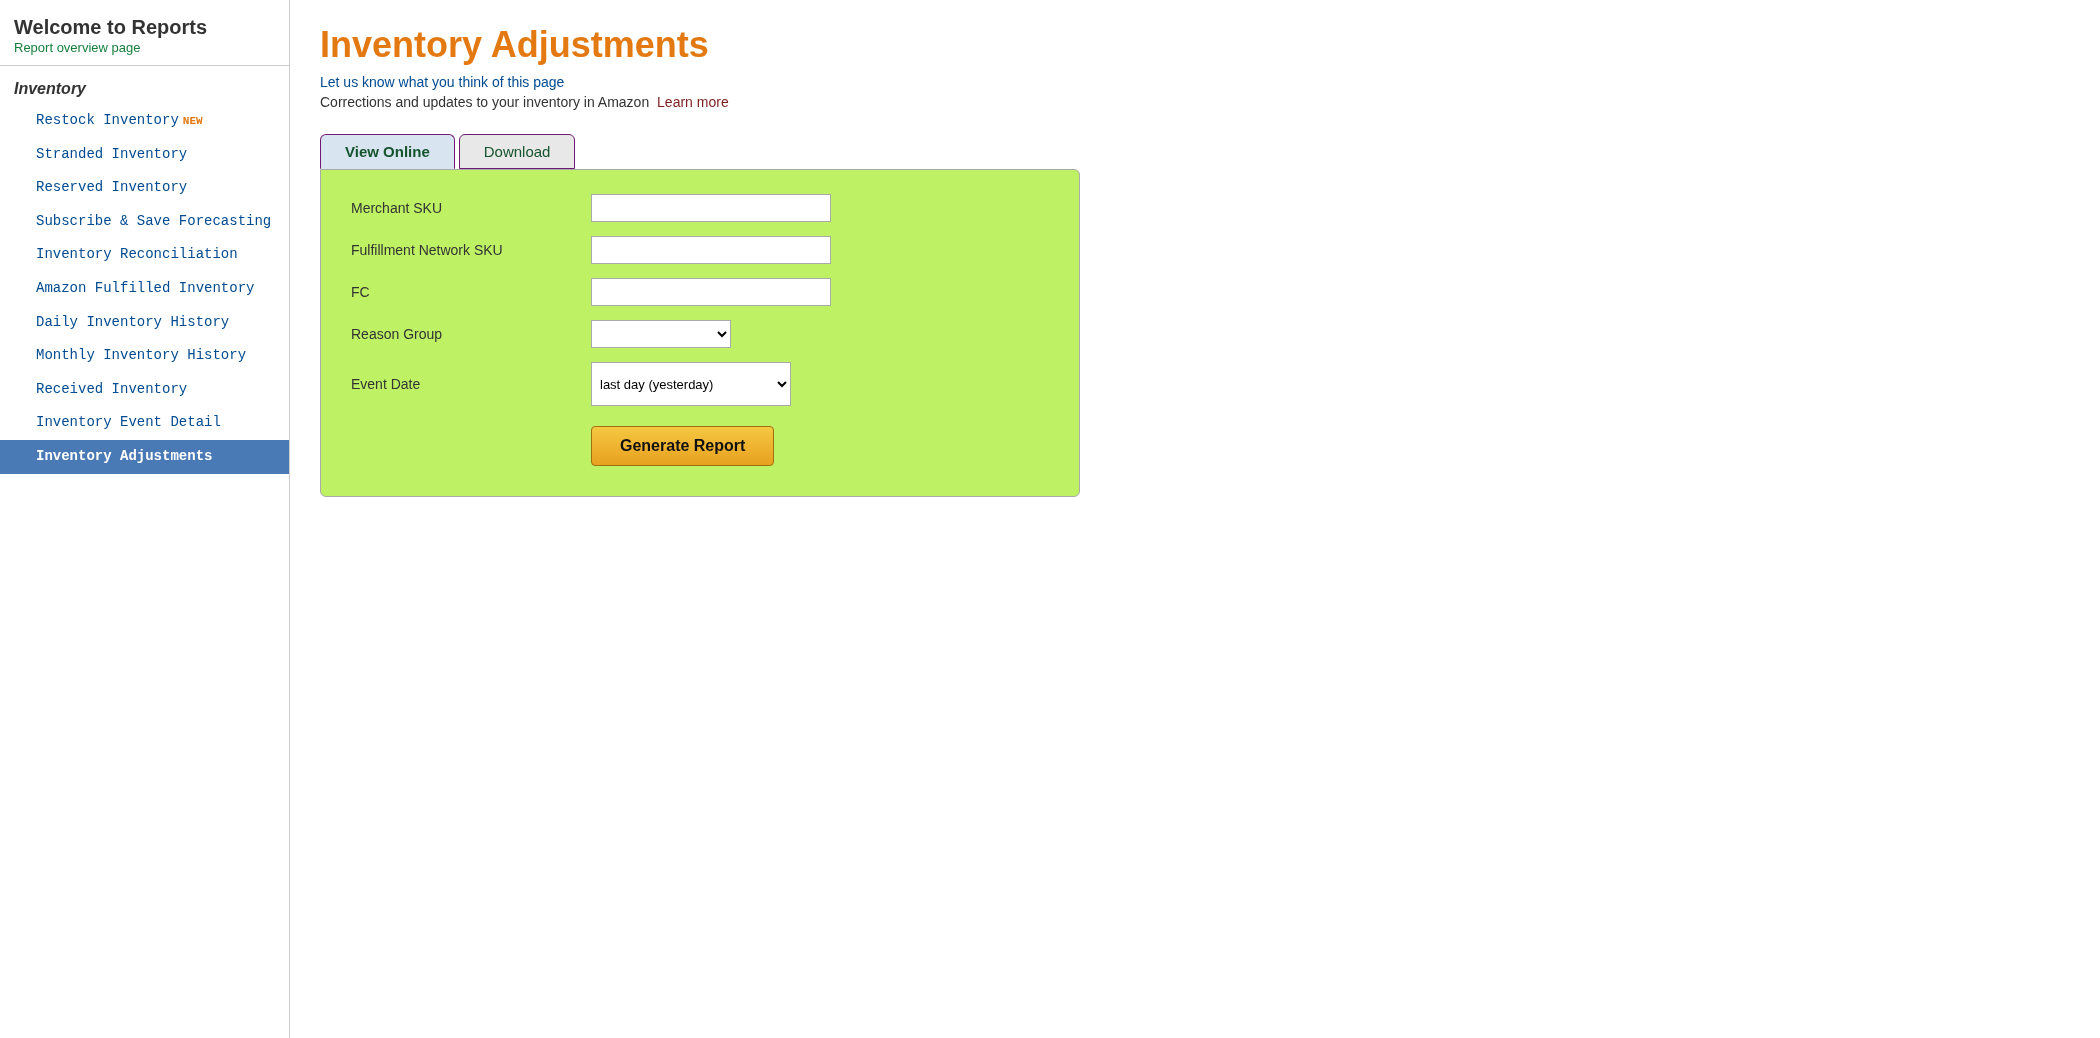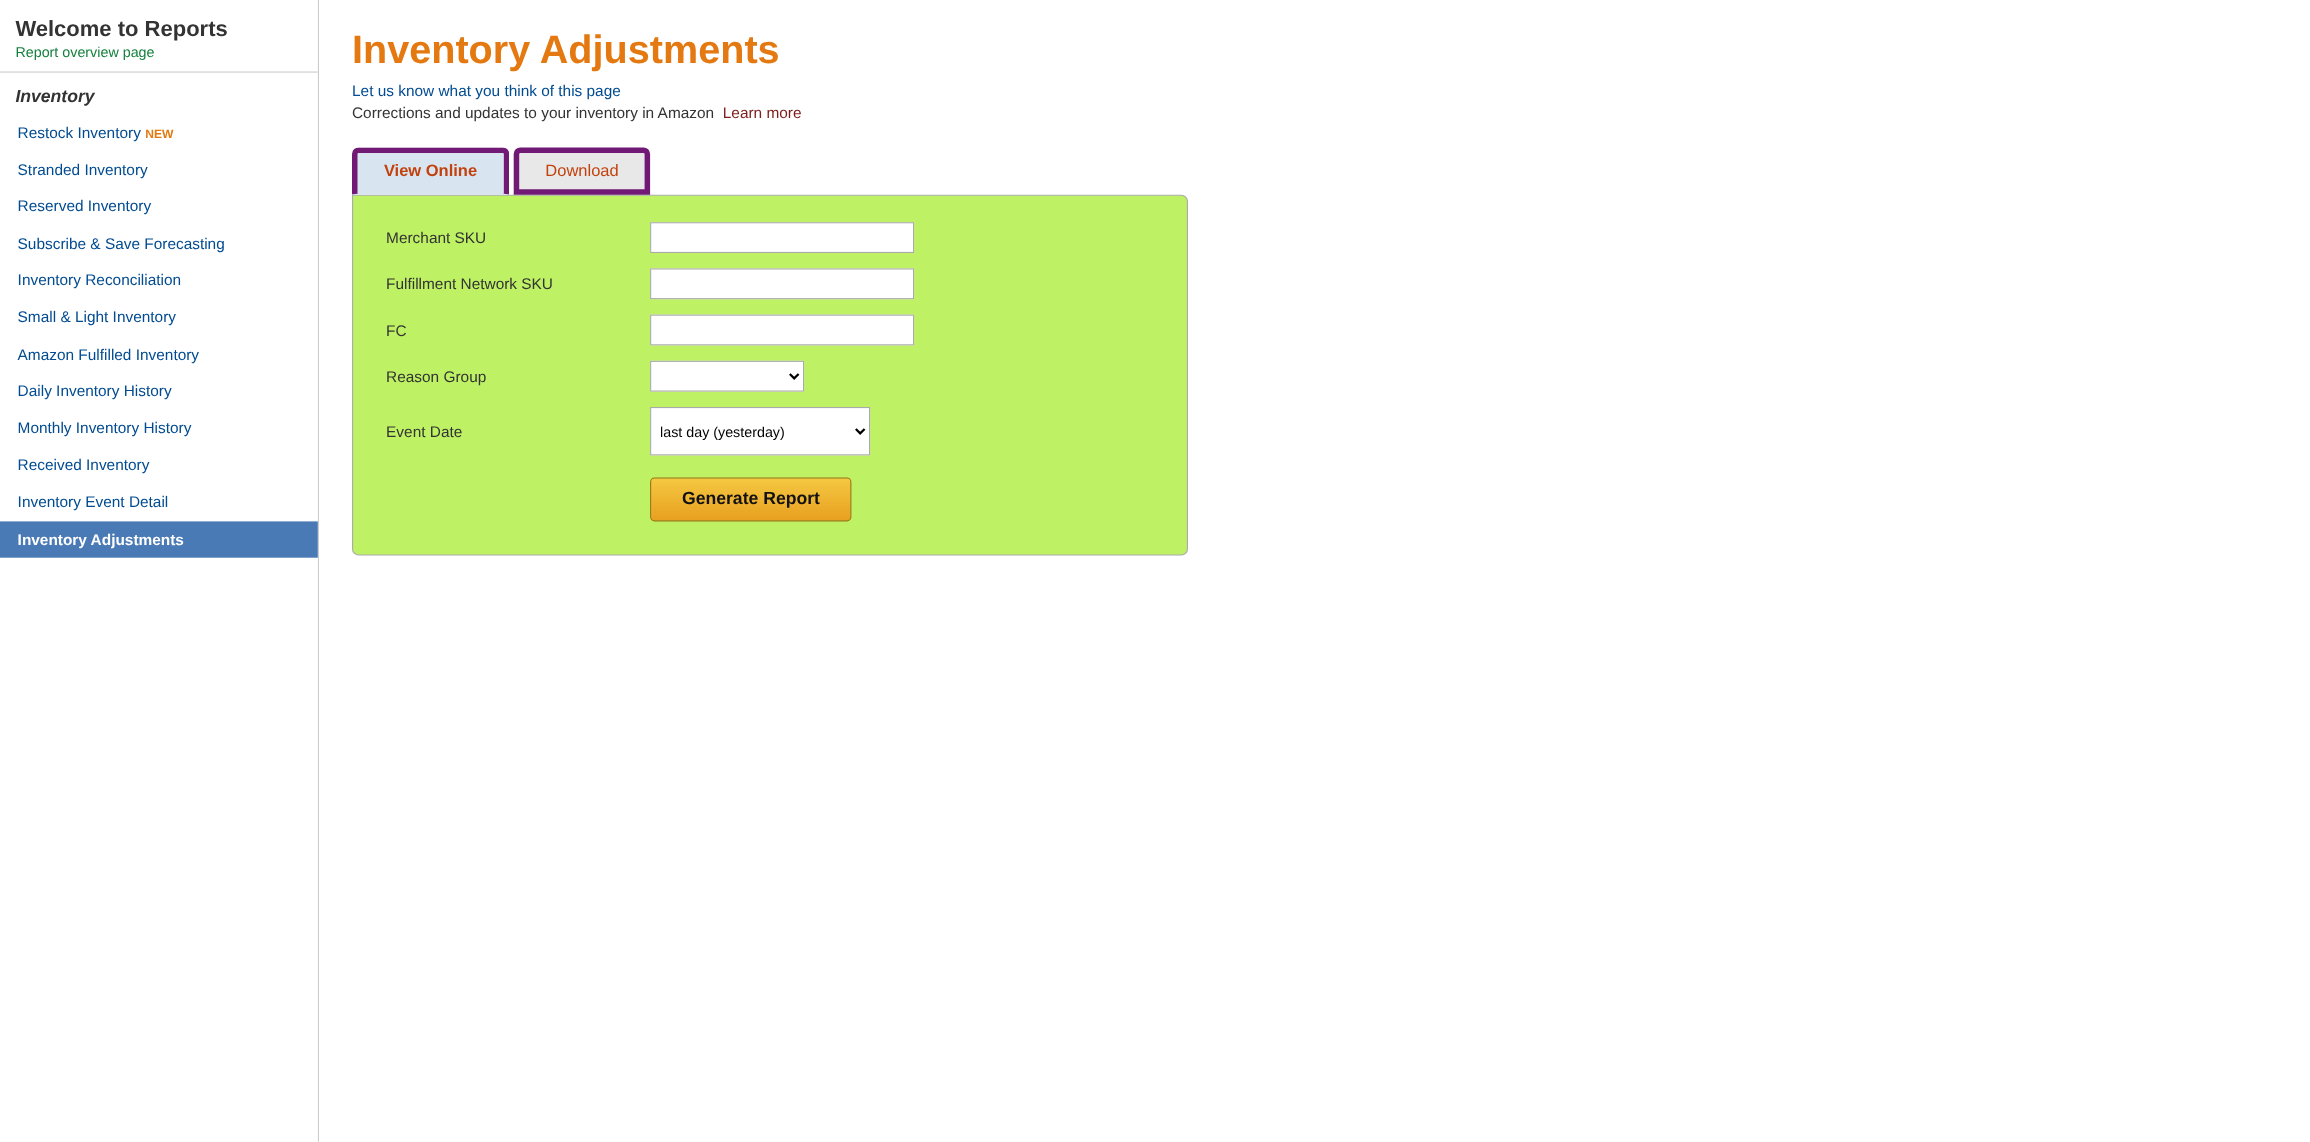"Restock Inventory NEW" .sidebar-item { font-family: none -> Liberation Mono, monospace; padding: 7px 14px 7px 16px -> 7px 14px 7px 36px }
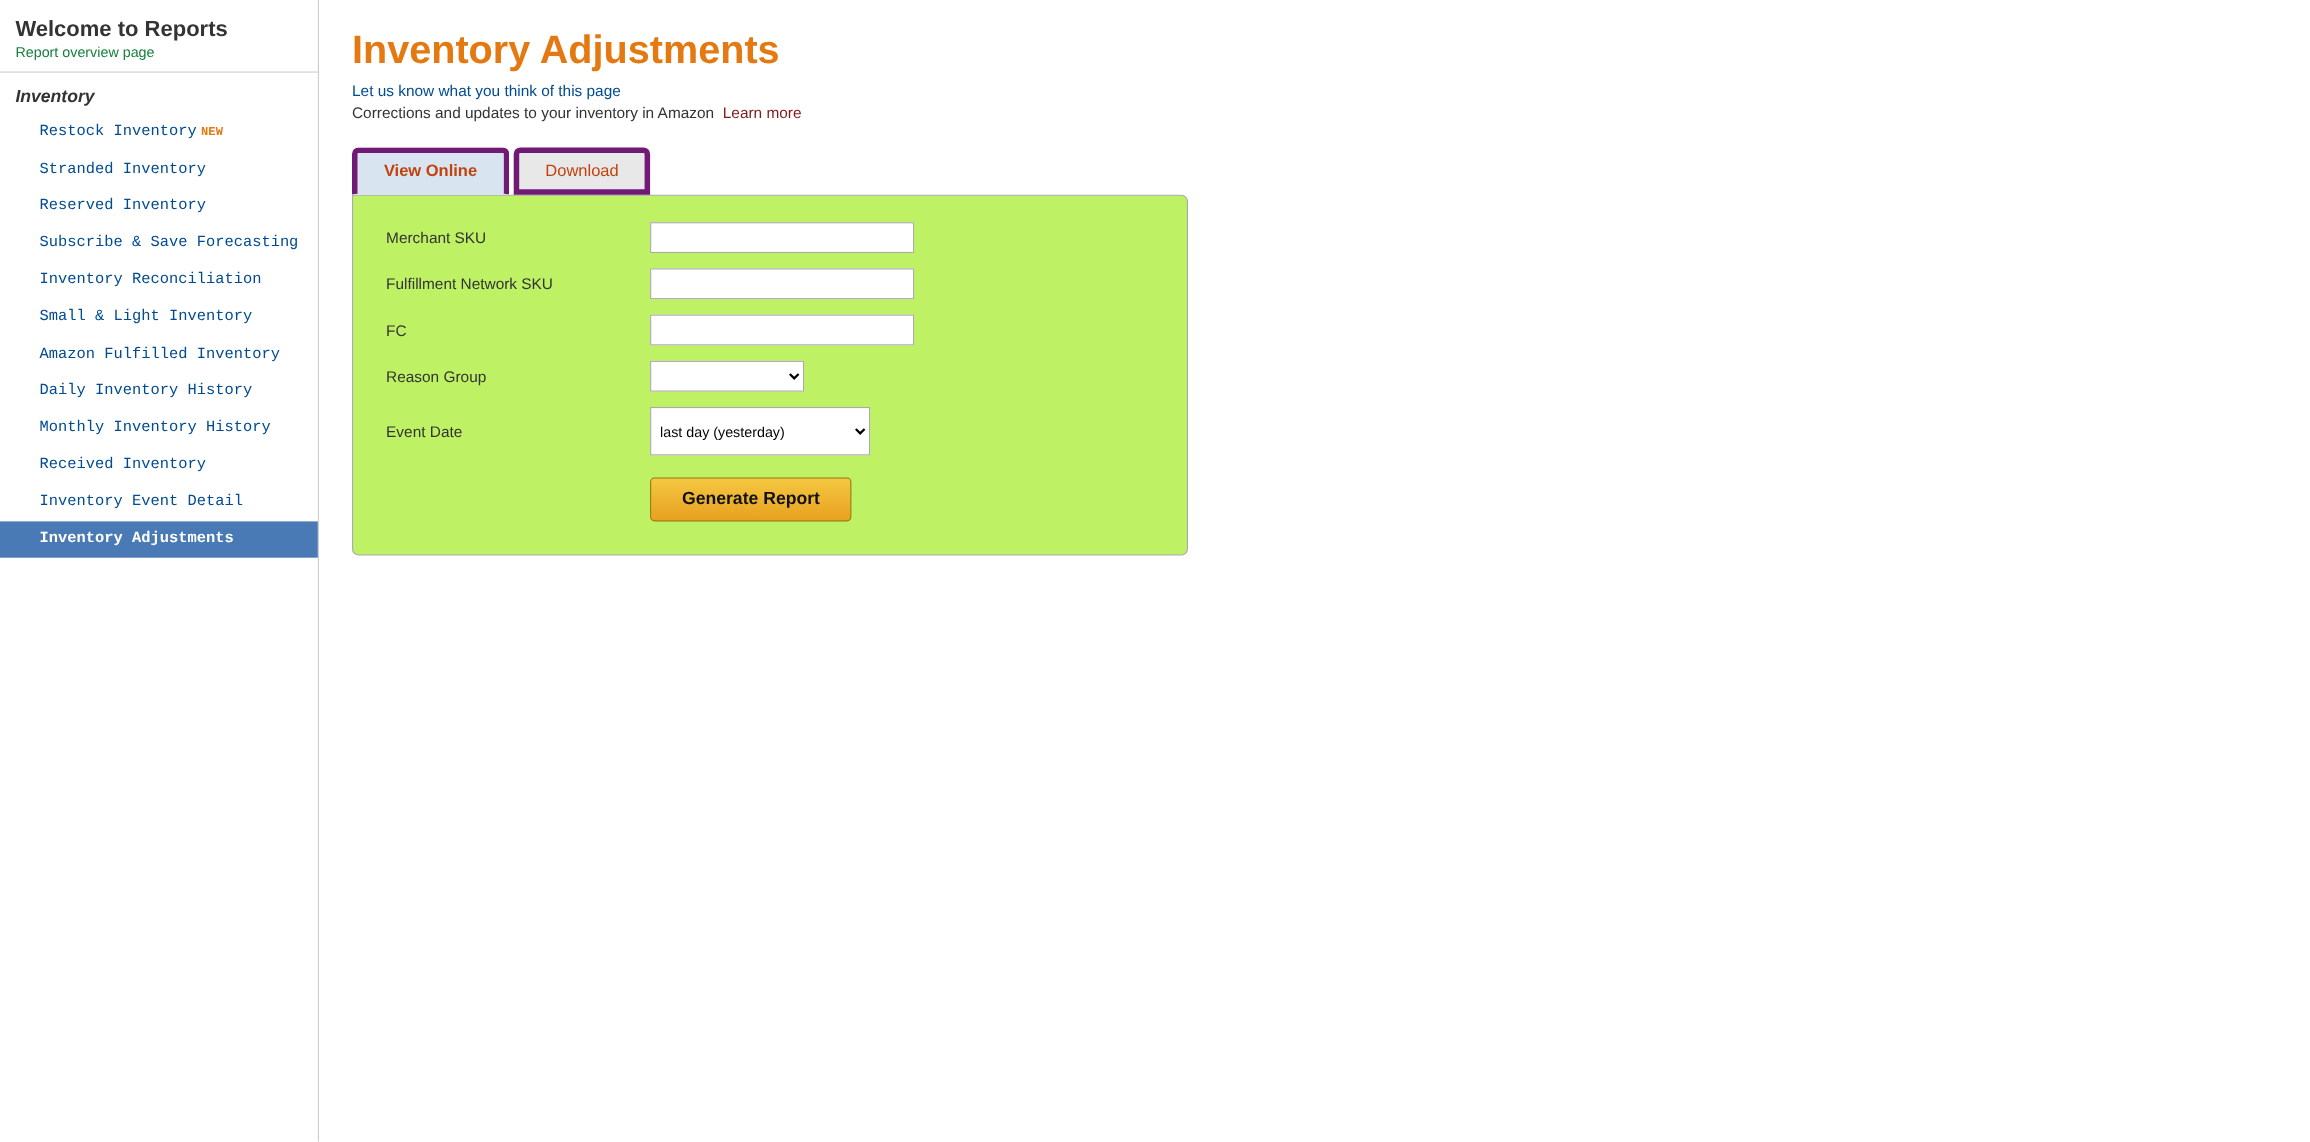"View Online" .tab { border: 5px solid #701a75 -> 1px solid #701a75; color: #c2410c -> #14532d }
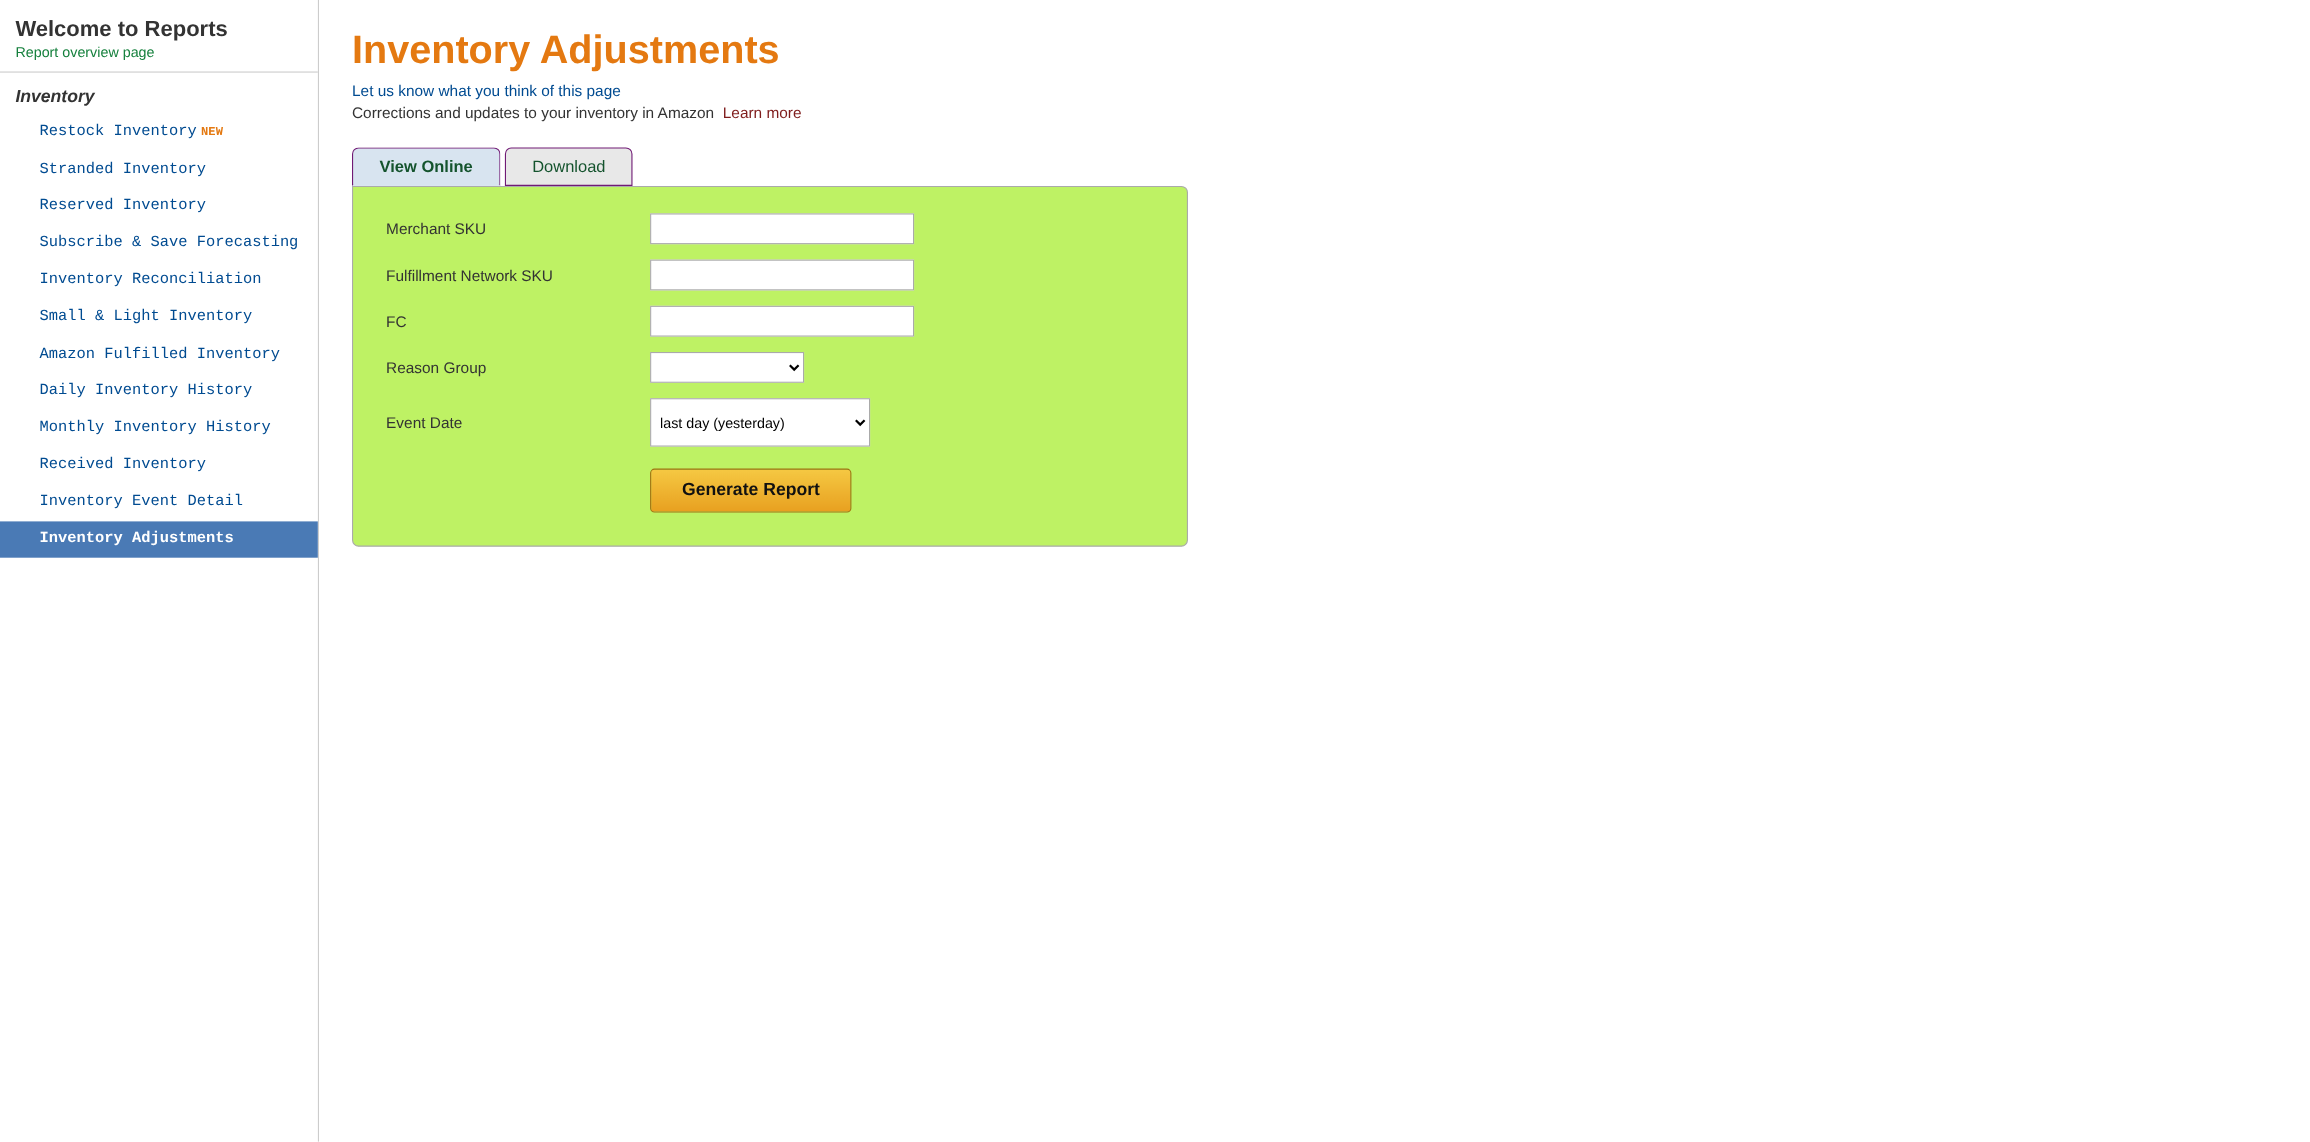"Small & Light Inventory" div.sidebar-item { html: <div> <span>Small &amp; Light Inventory</span> </div> -> none }
